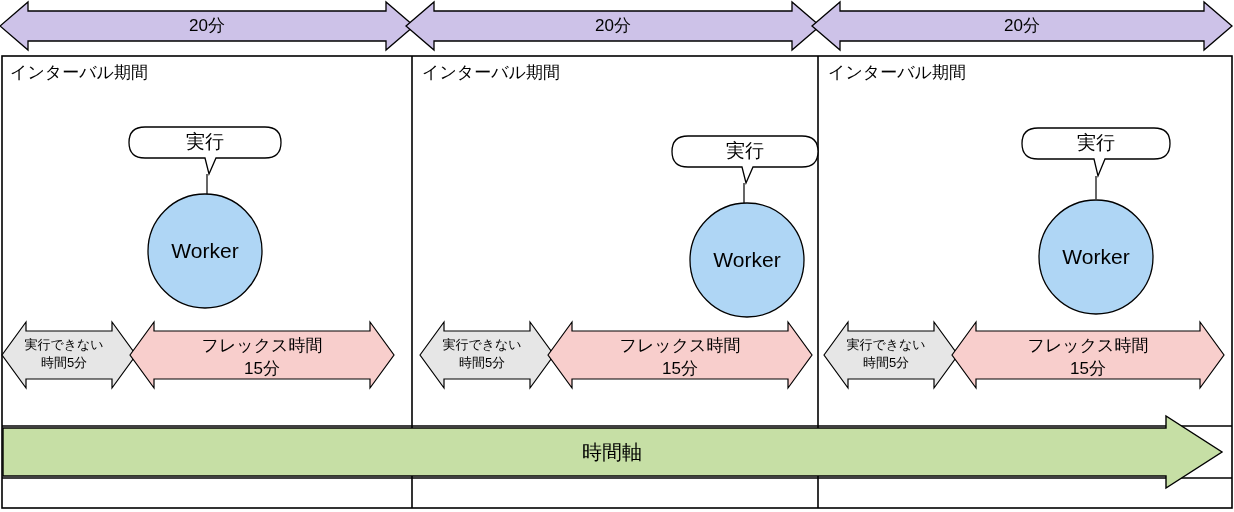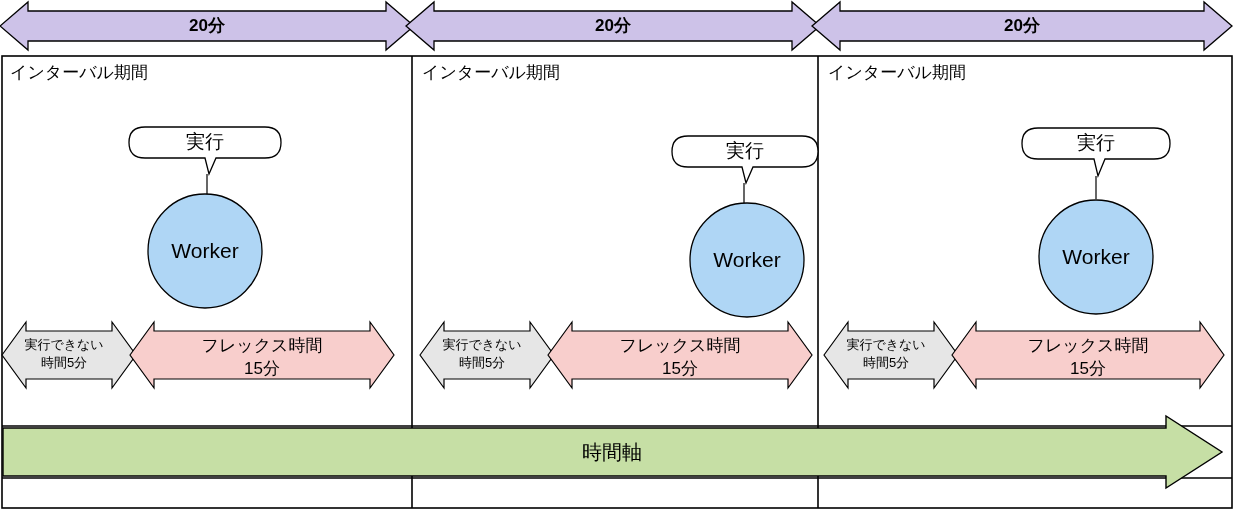"20分" div.abs { font-weight: bold -> none }
